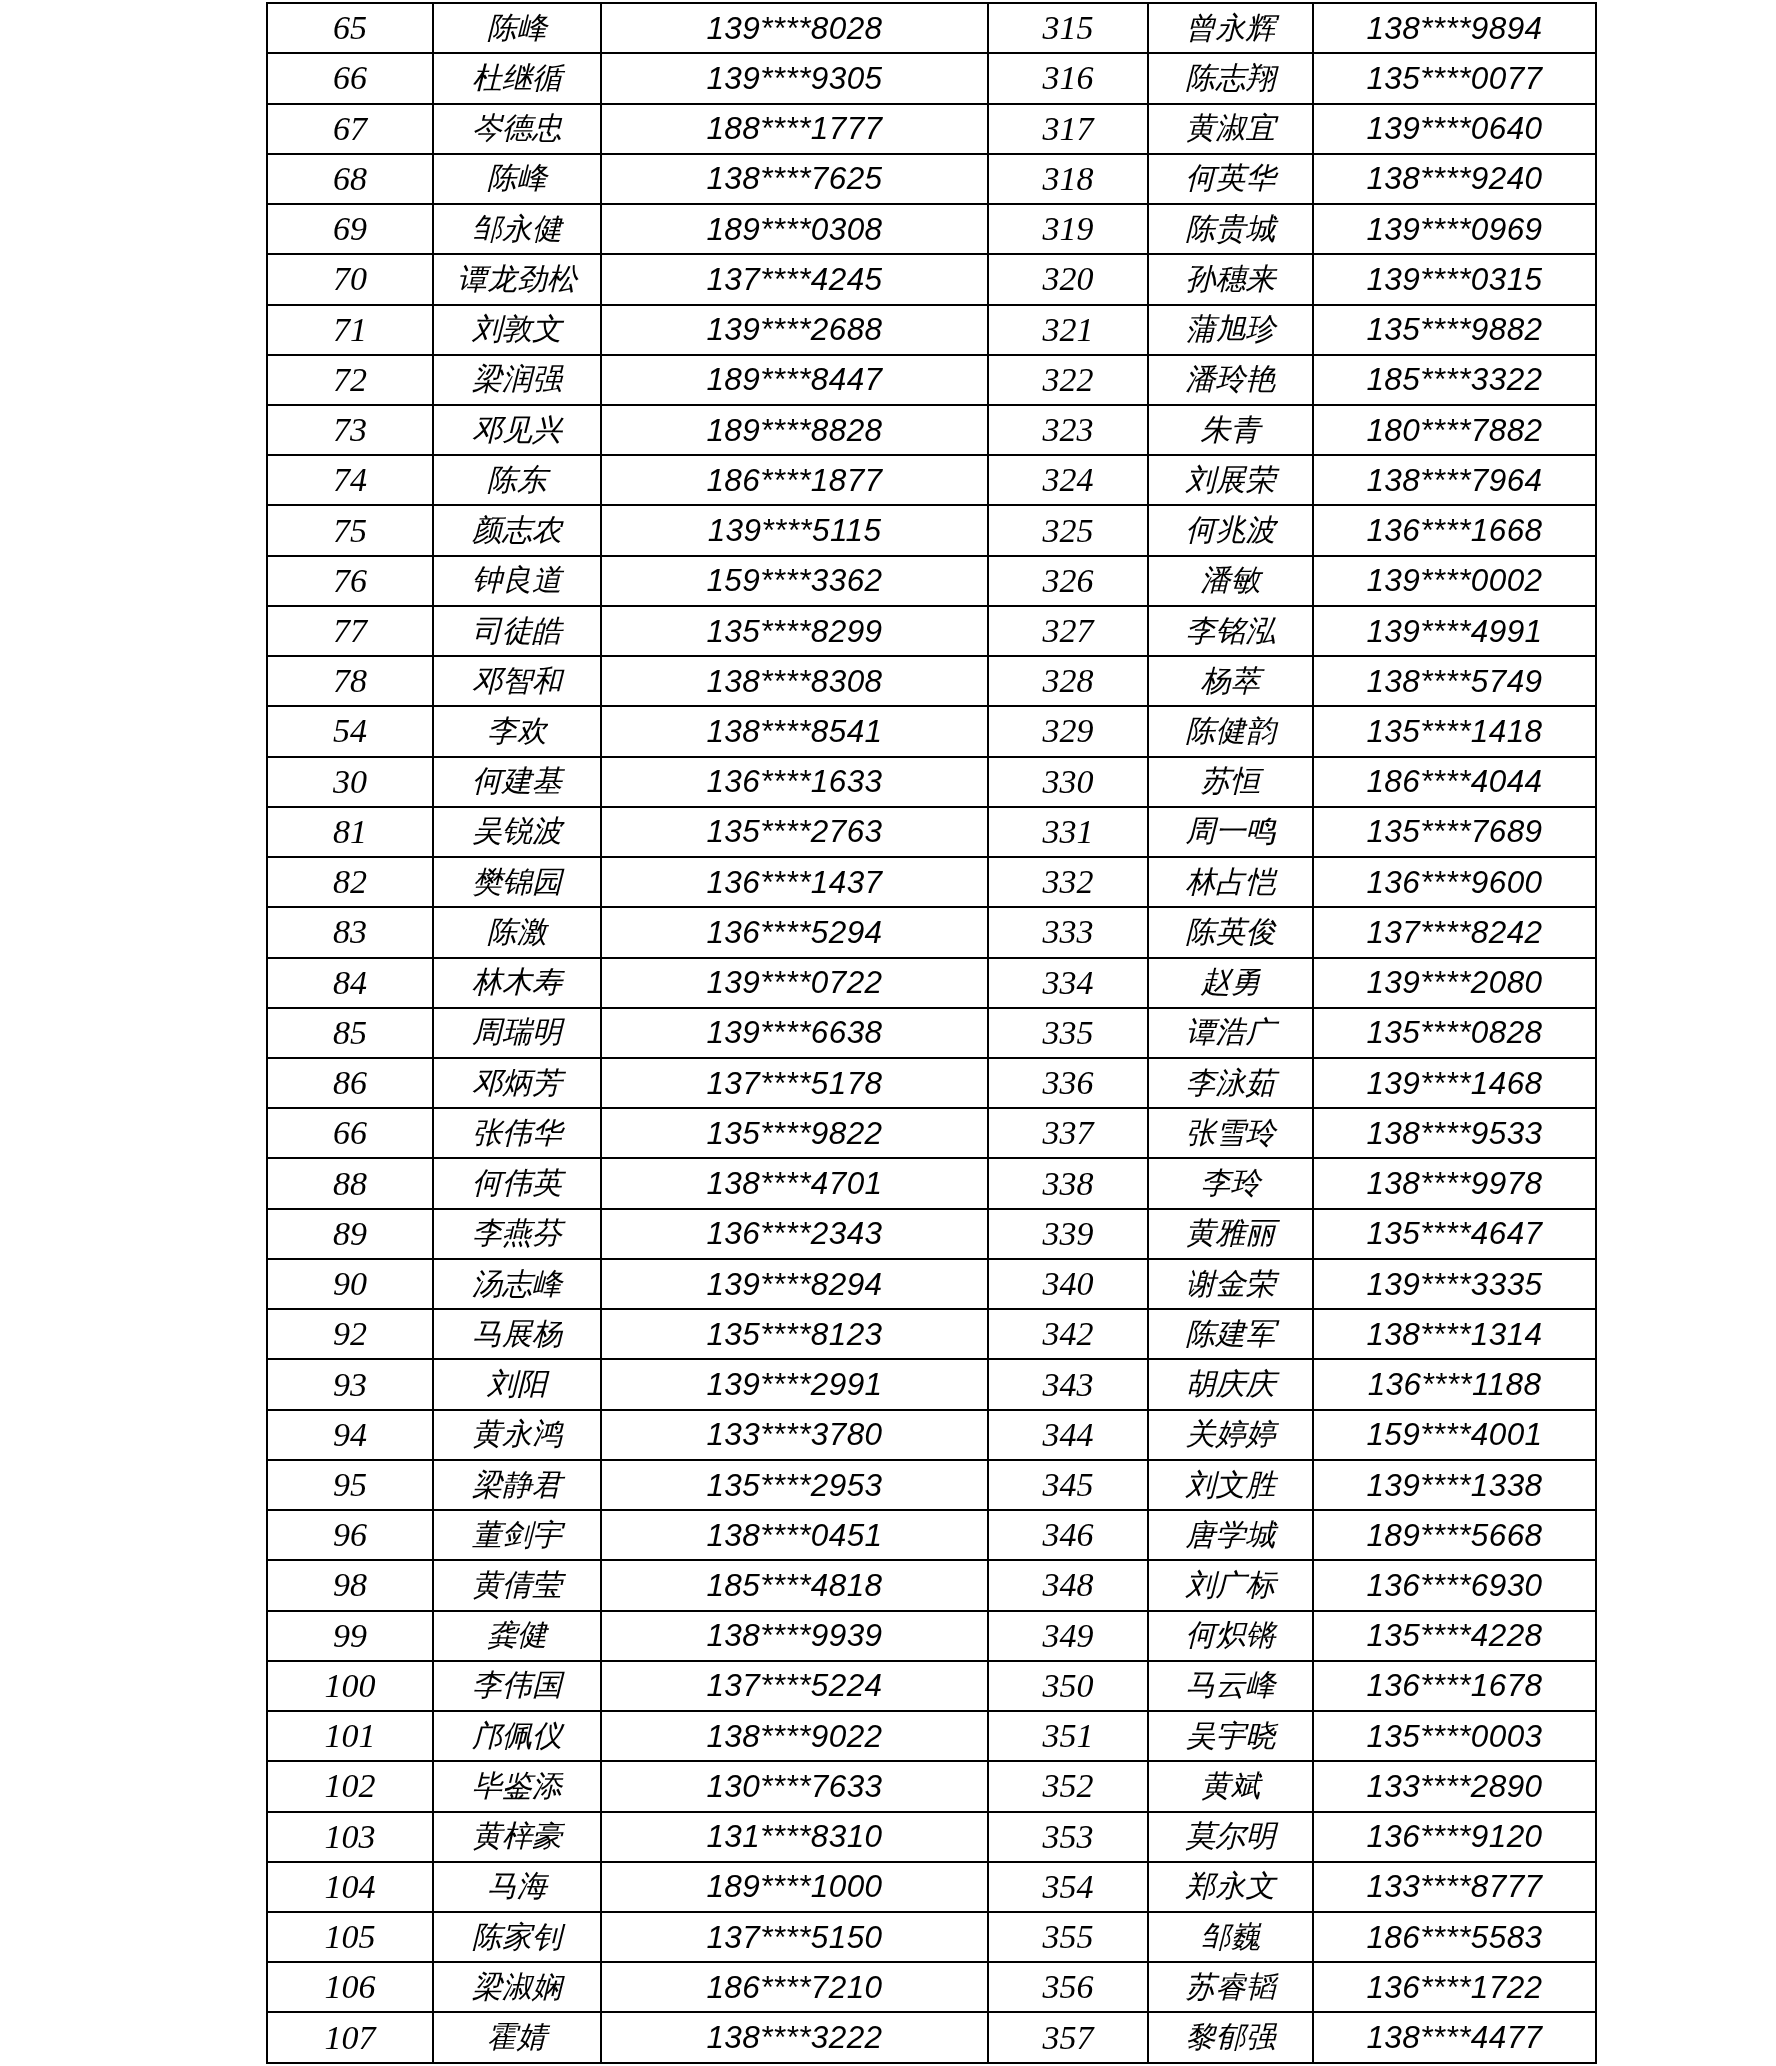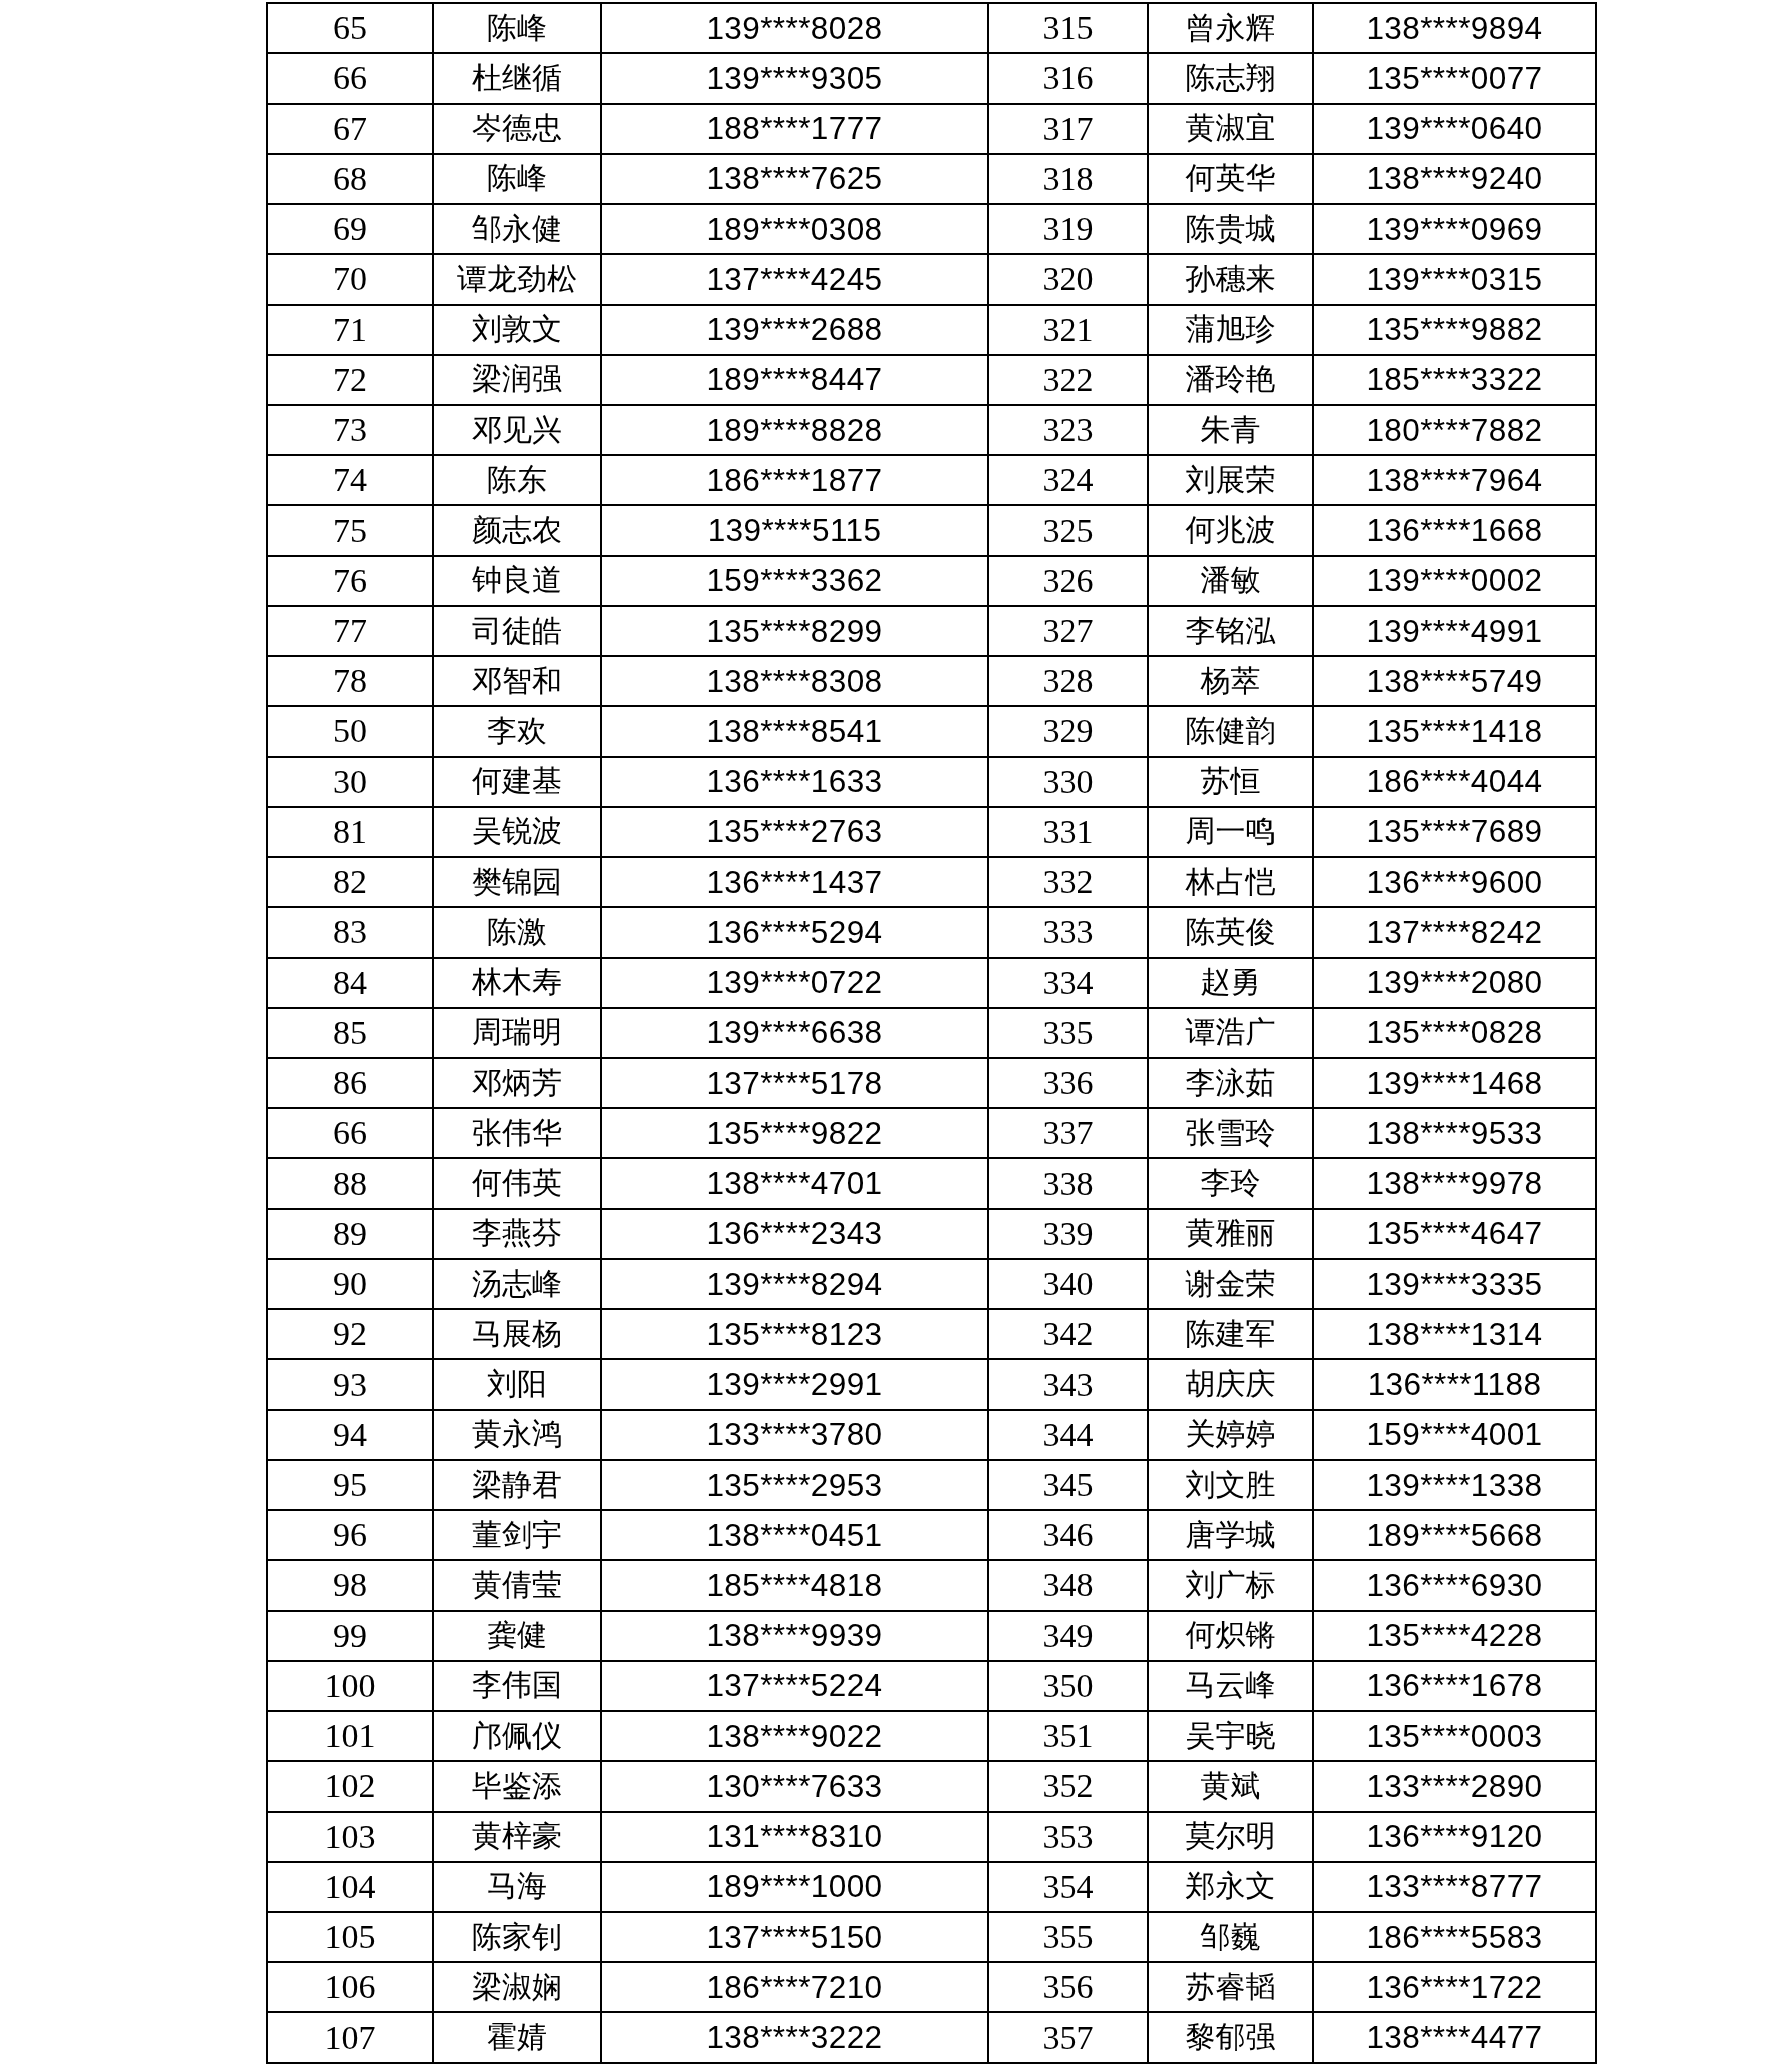"65" table.roster tr { font-style: none -> italic }
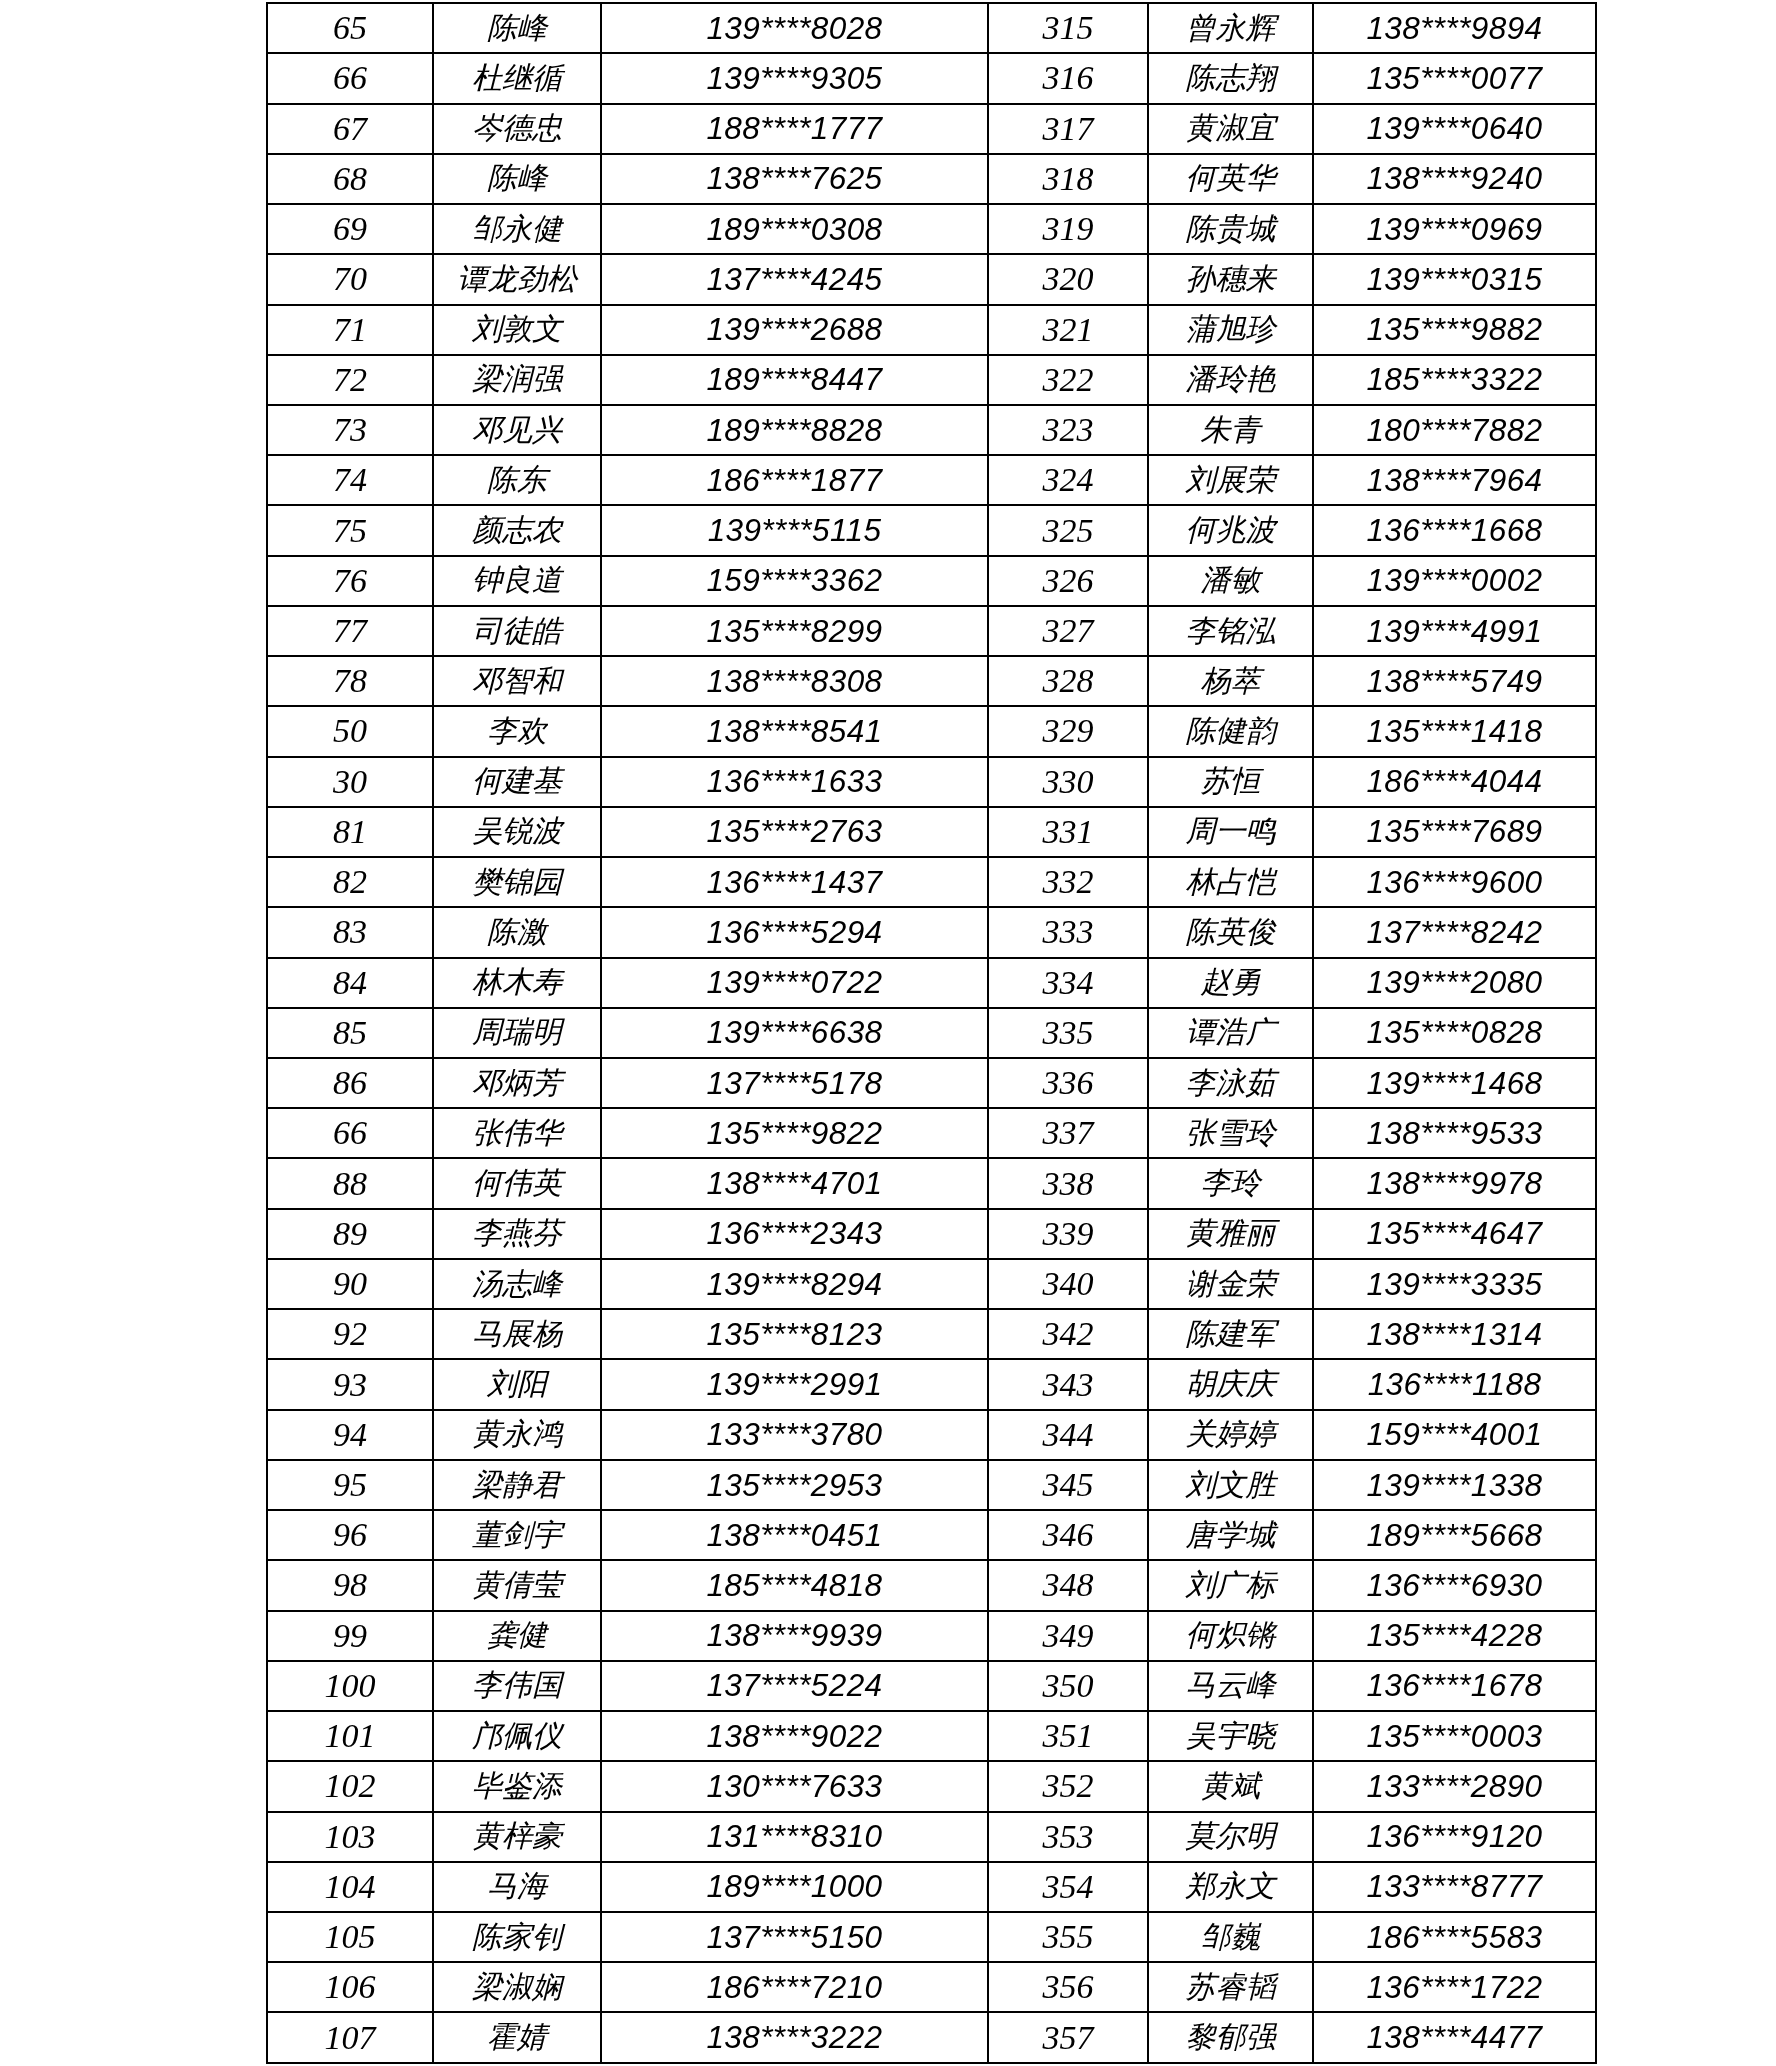"50" td.c-no { text: 50 -> 54 }
